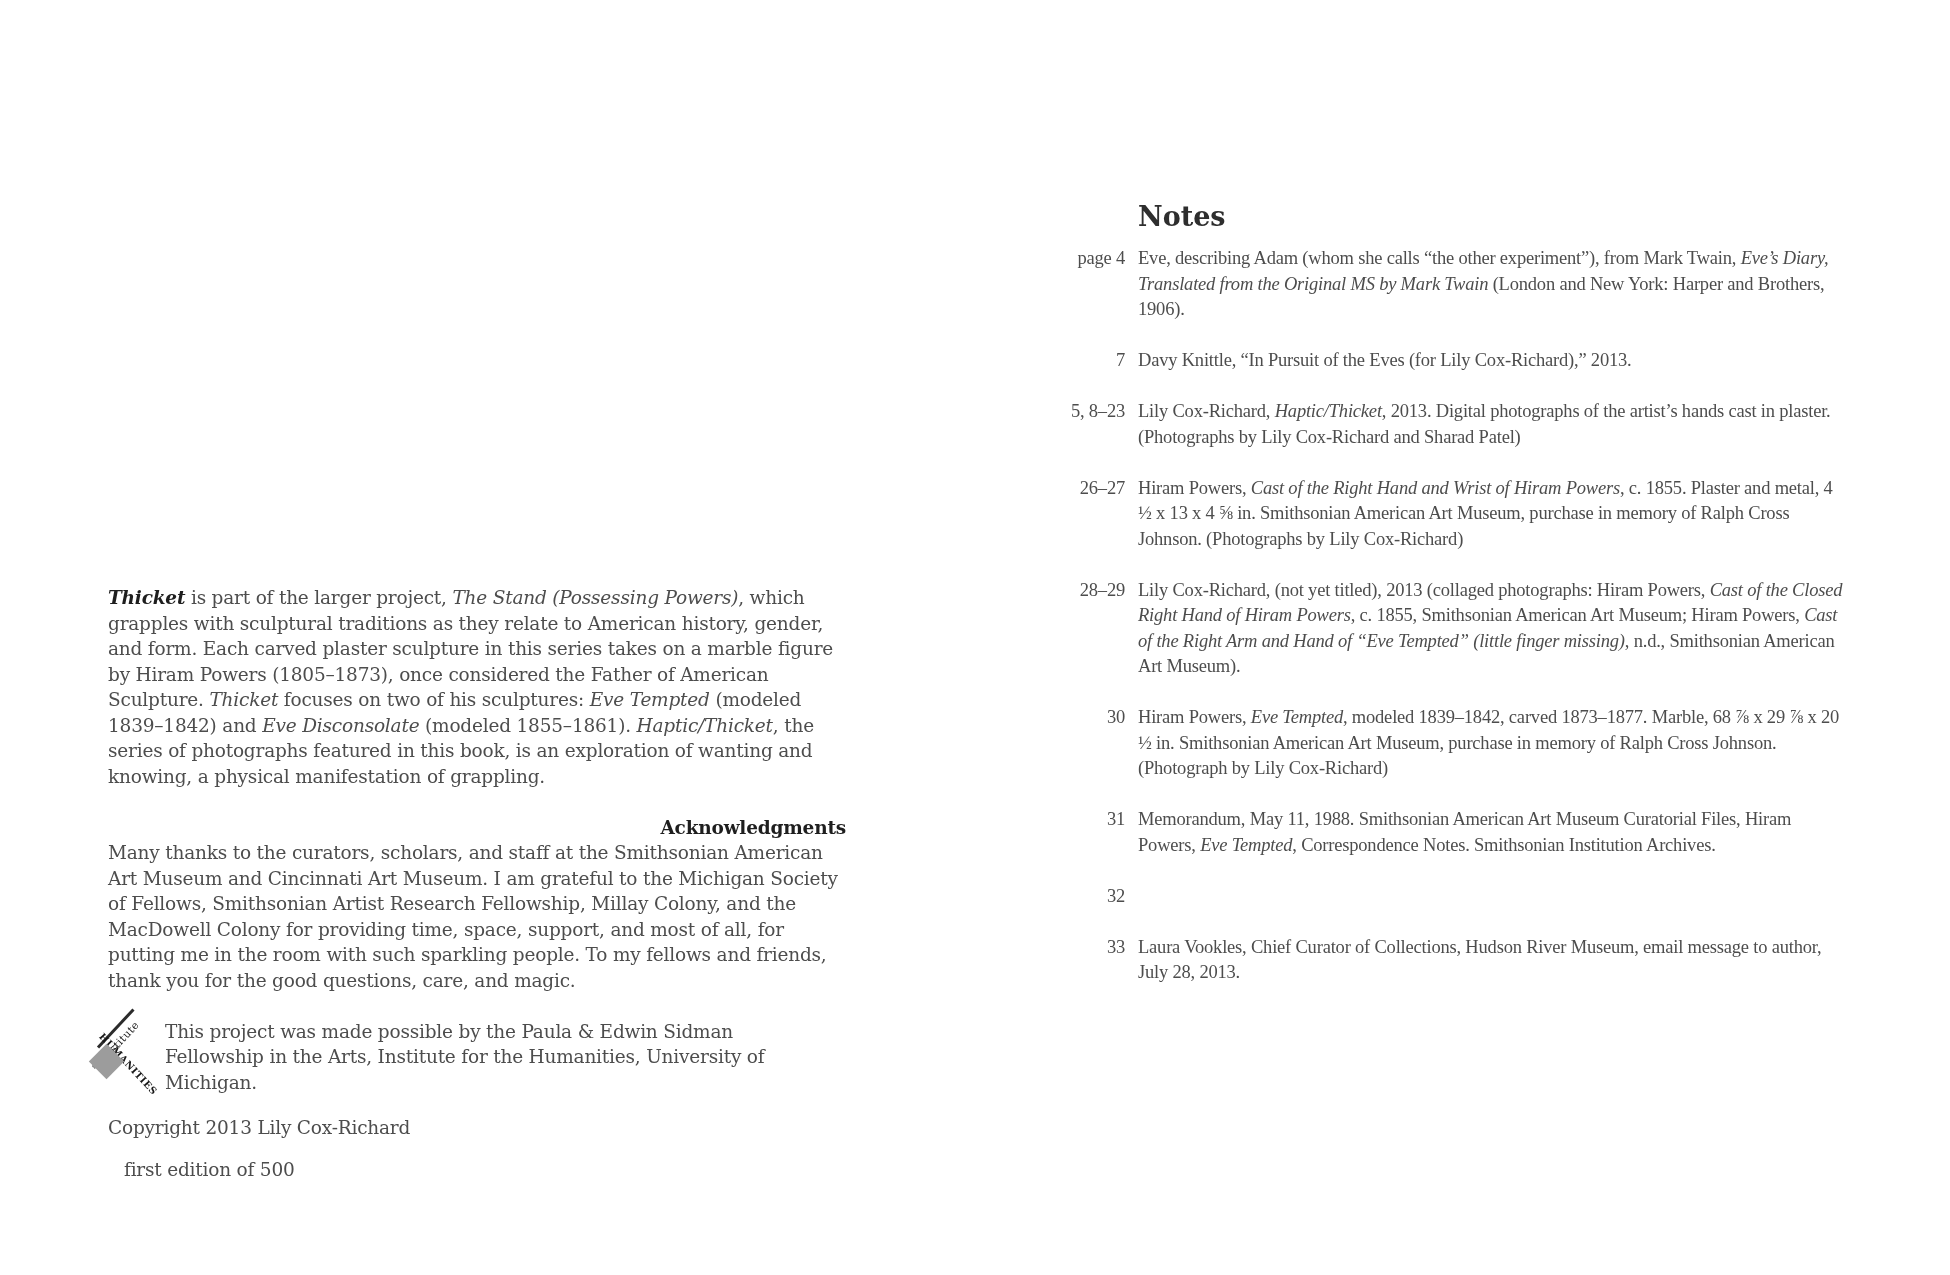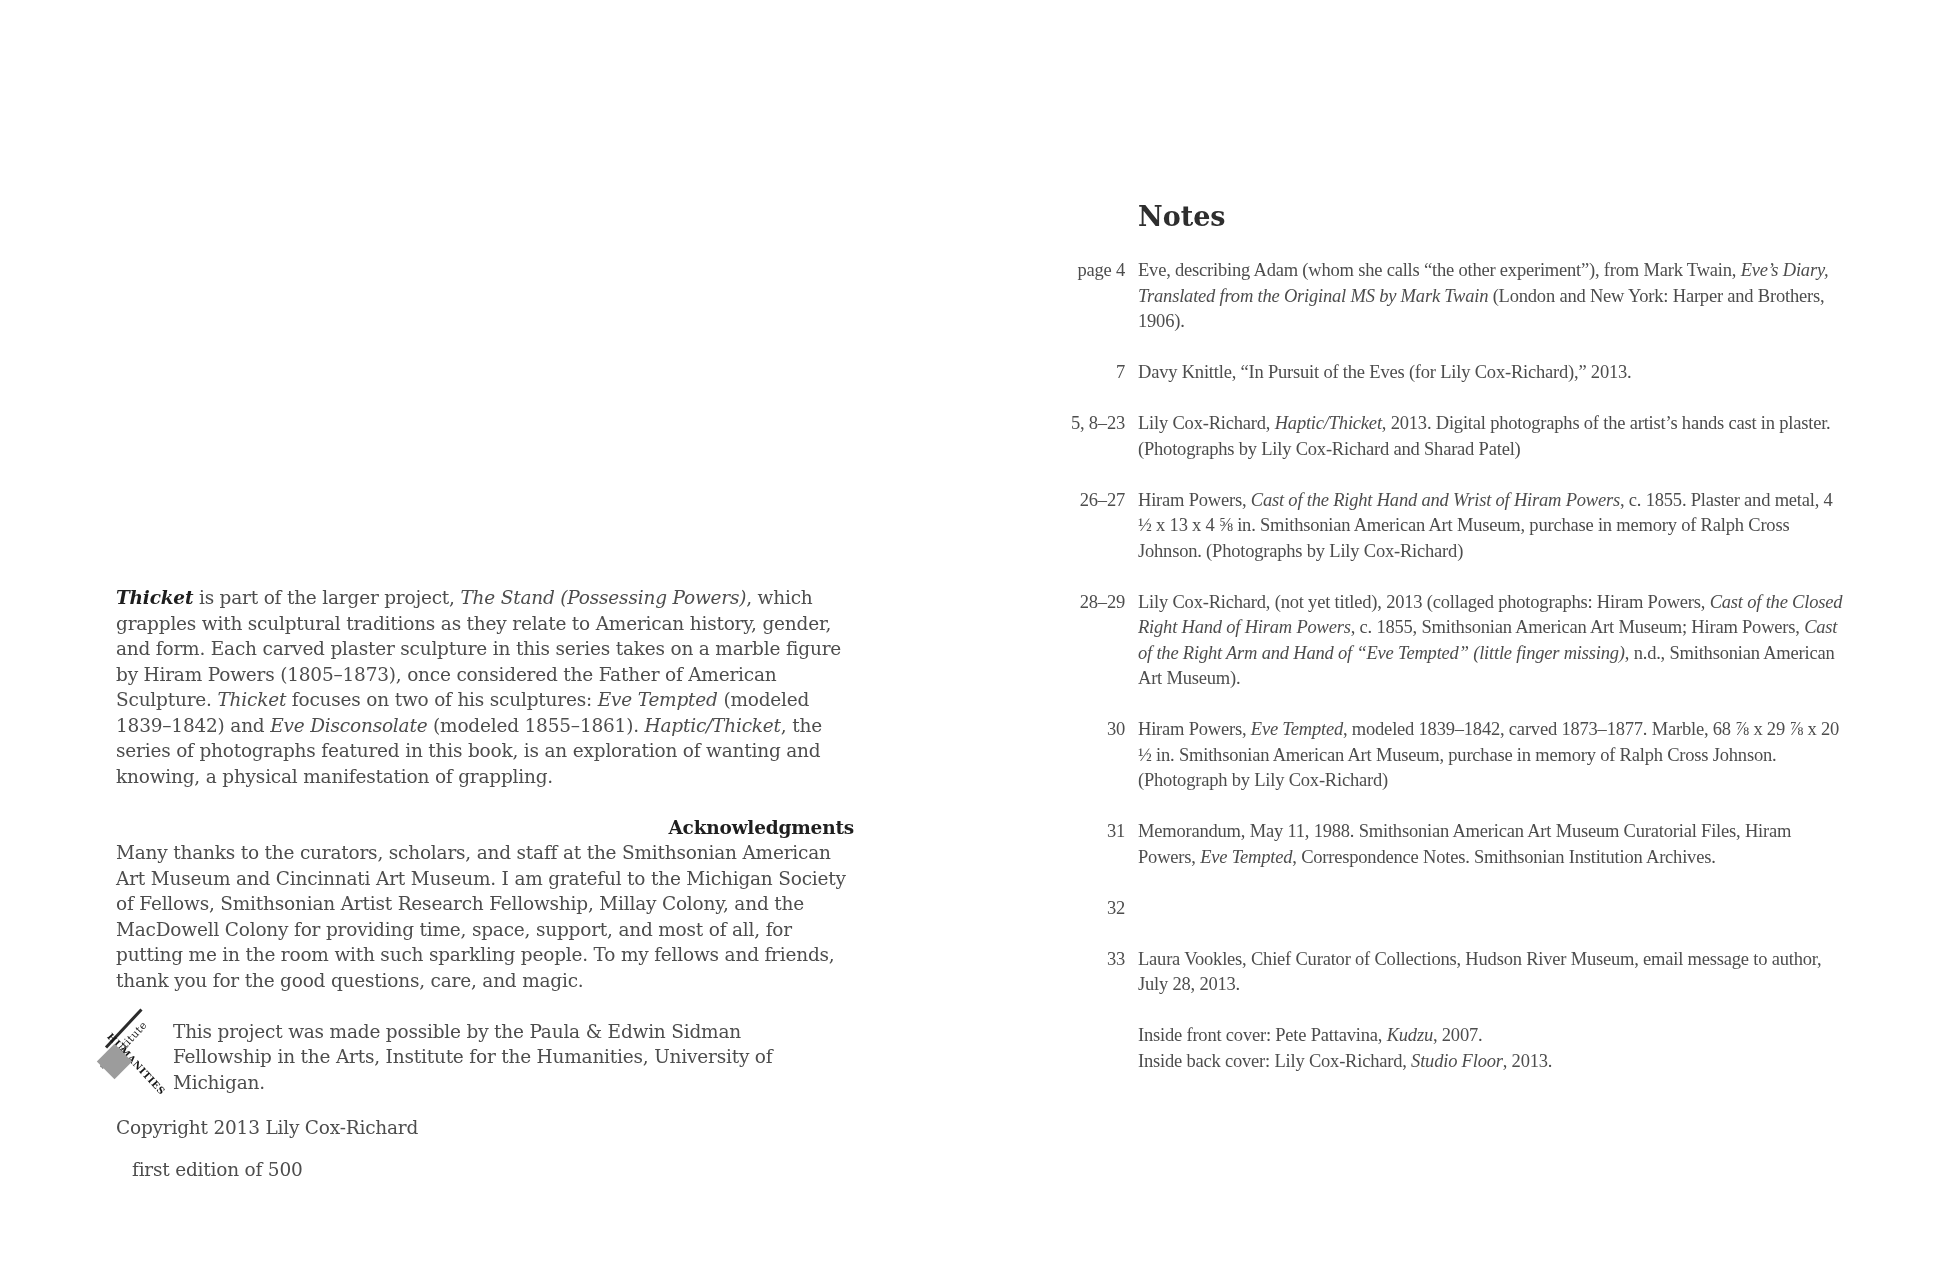"Notes" .notes-heading { margin-bottom: 24px -> 12px }
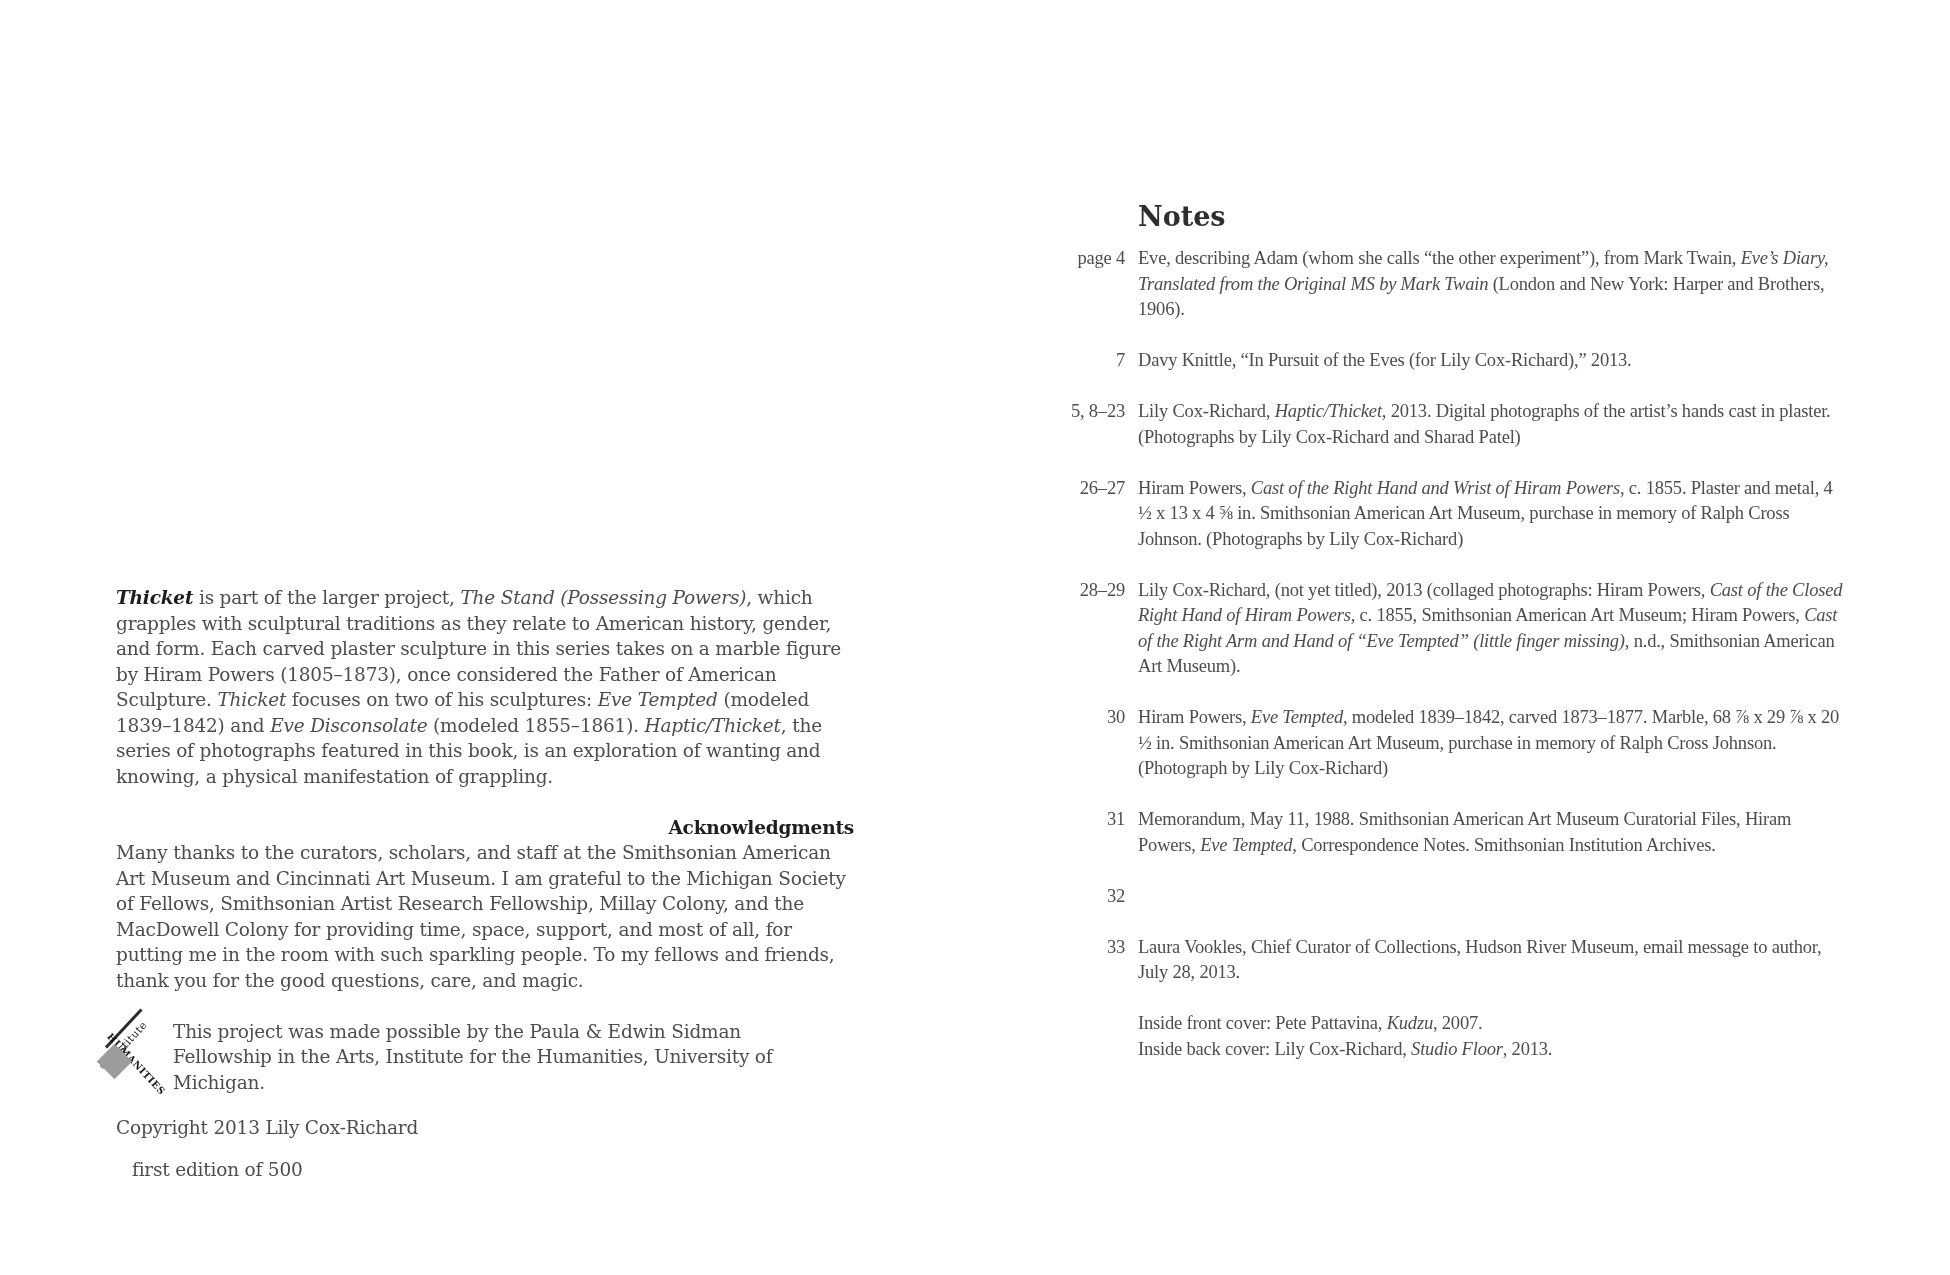"Thicket is part of the" .left-col { left: 116px -> 108px }
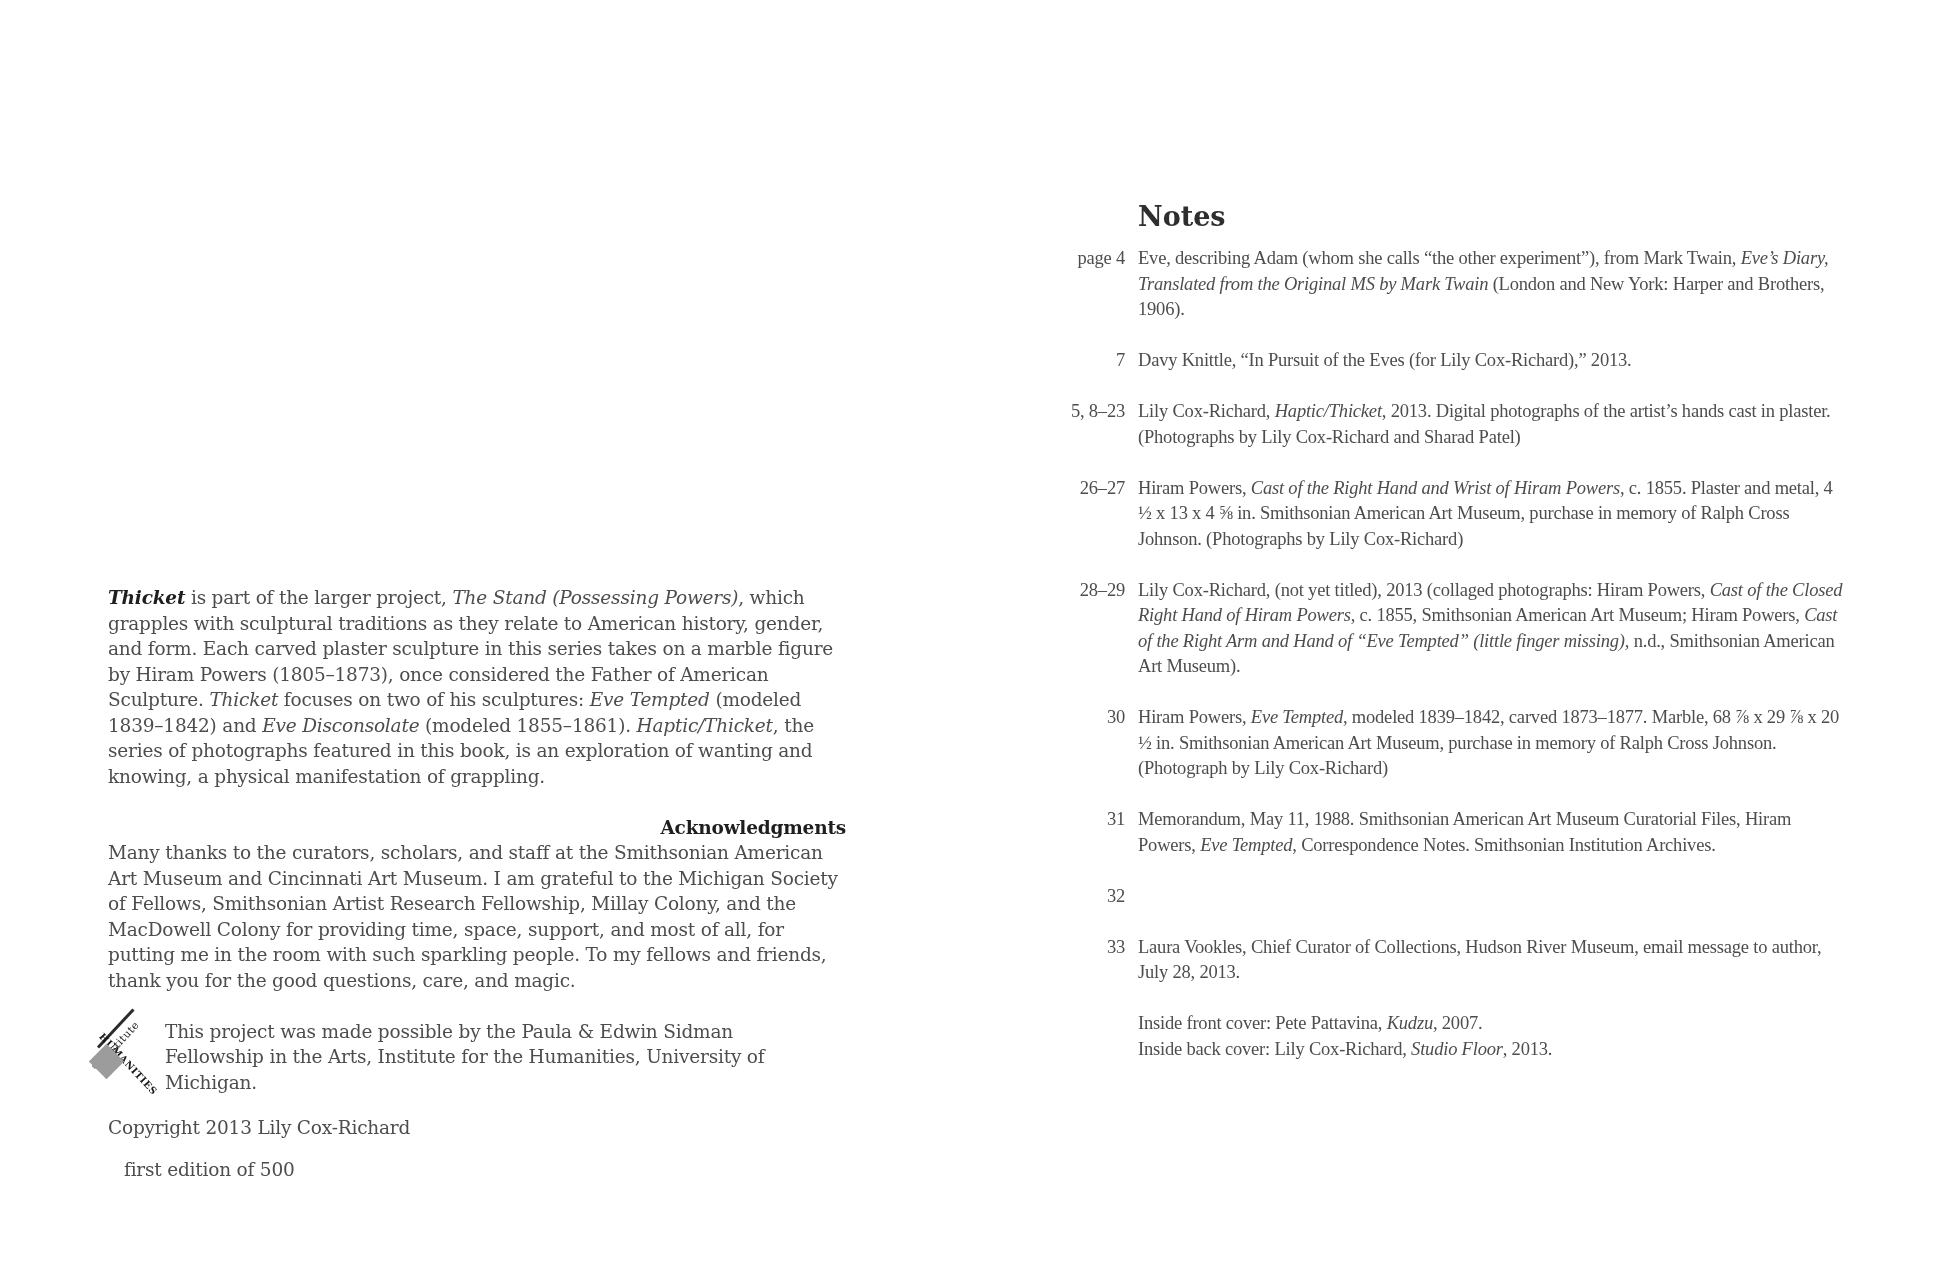"Inside front cover: Pete Pattavina," div.note-row { html: <div> <div></div> <div><span>Inside front cover: Pete Pattavina, </span><span>Kudzu</span><span>, 2007.</span><br><span>Inside back cover: Lily Cox-Richard, </span><span>Studio Floor</span><span>, 2013.</span></div> </div> -> none }
